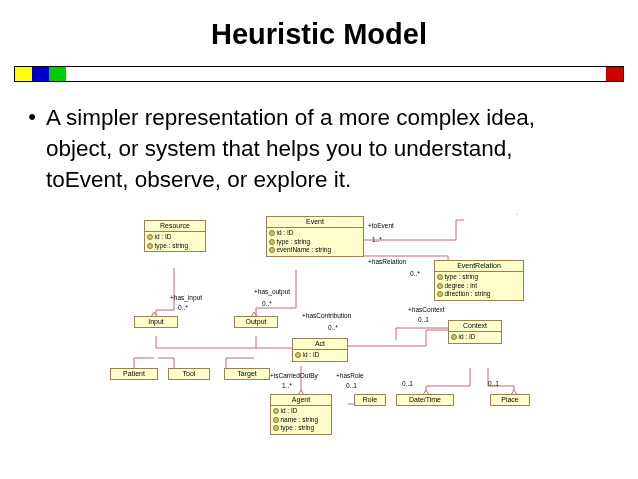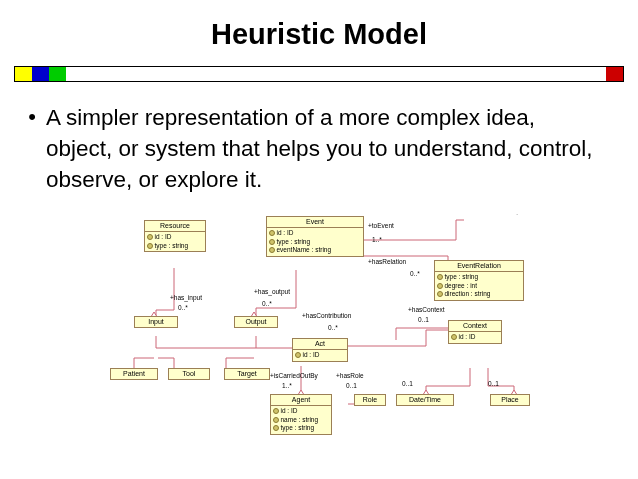"A simpler representation of a" div.bullet-text { text: control -> toEvent }
